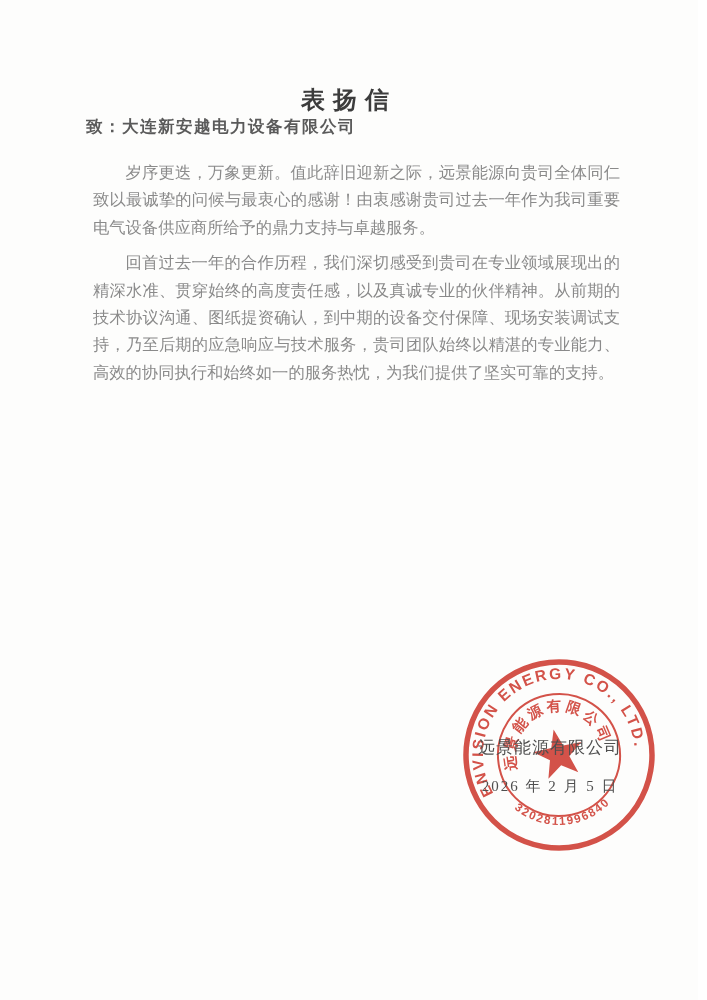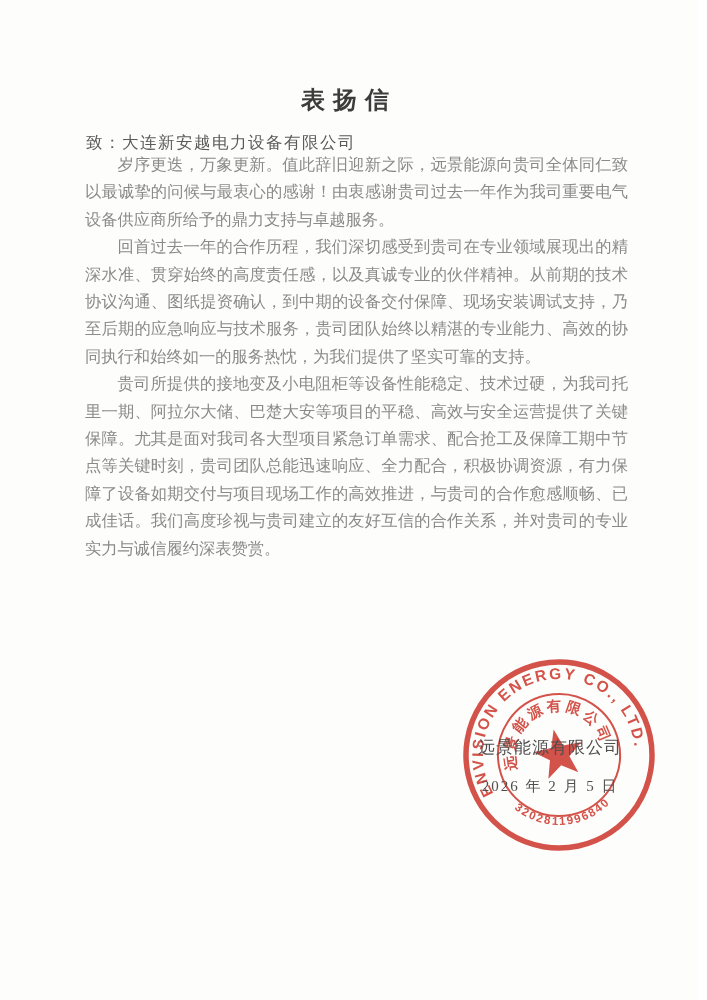"致：大连新安越电力设备有限公司" .recipient { font-weight: 400 -> 700; top: 132px -> 116px }
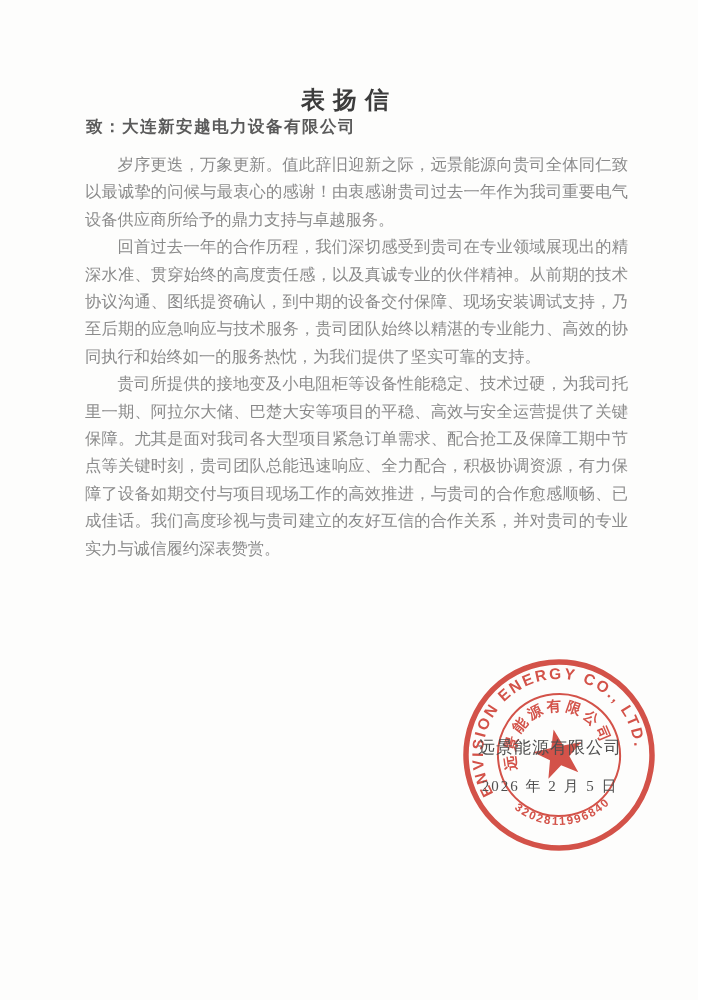"岁序更迭，万象更新。值此辞旧迎新之际，远景能源向贵司全体同仁致以最诚挚的问候与最" .body-text p { margin: 0 -> 8px }
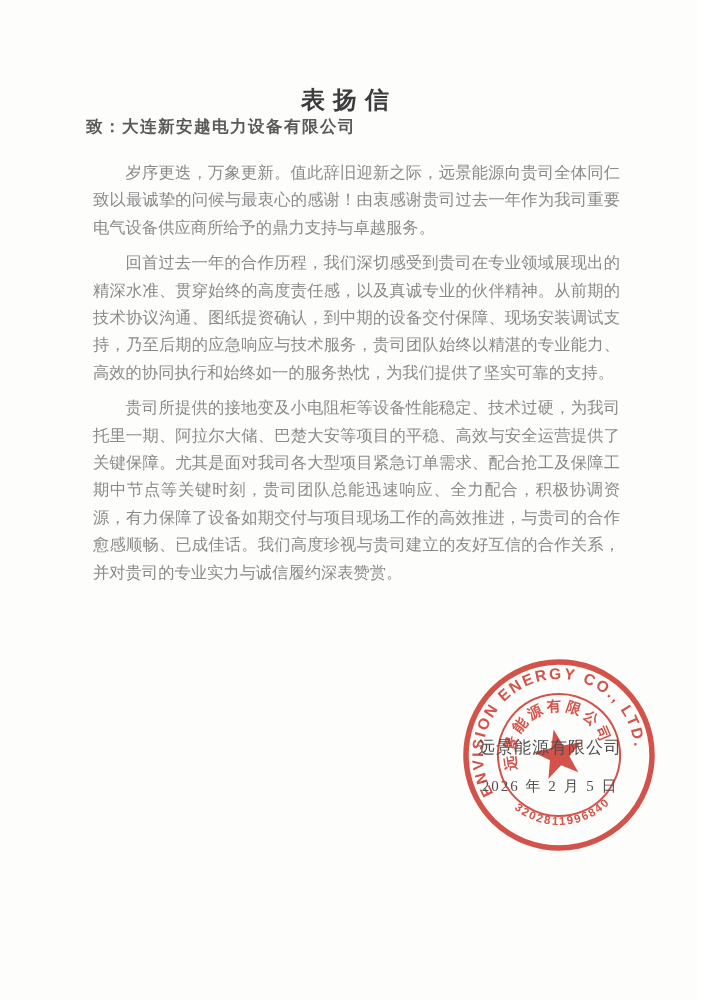"贵司所提供的接地变及小电阻柜等设备性能稳定、技术过硬，为我司托里一期、阿拉尔大储" p { html: <p>贵司所提供的接地变及小电阻柜等设备性能稳定、技术过硬，为我司托里一期、阿拉尔大储、巴楚大安等项目的平稳、高效与安全运营提供了关键保障。尤其是面对我司各大型项目紧急订单需求、配合抢工及保障工期中节点等关键时刻，贵司团队总能迅速响应、全力配合，积极协调资源，有力保障了设备如期交付与项目现场工作的高效推进，与贵司的合作愈感顺畅、已成佳话。我们高度珍视与贵司建立的友好互信的合作关系，并对贵司的专业实力与诚信履约深表赞赏。</p> -> none }
